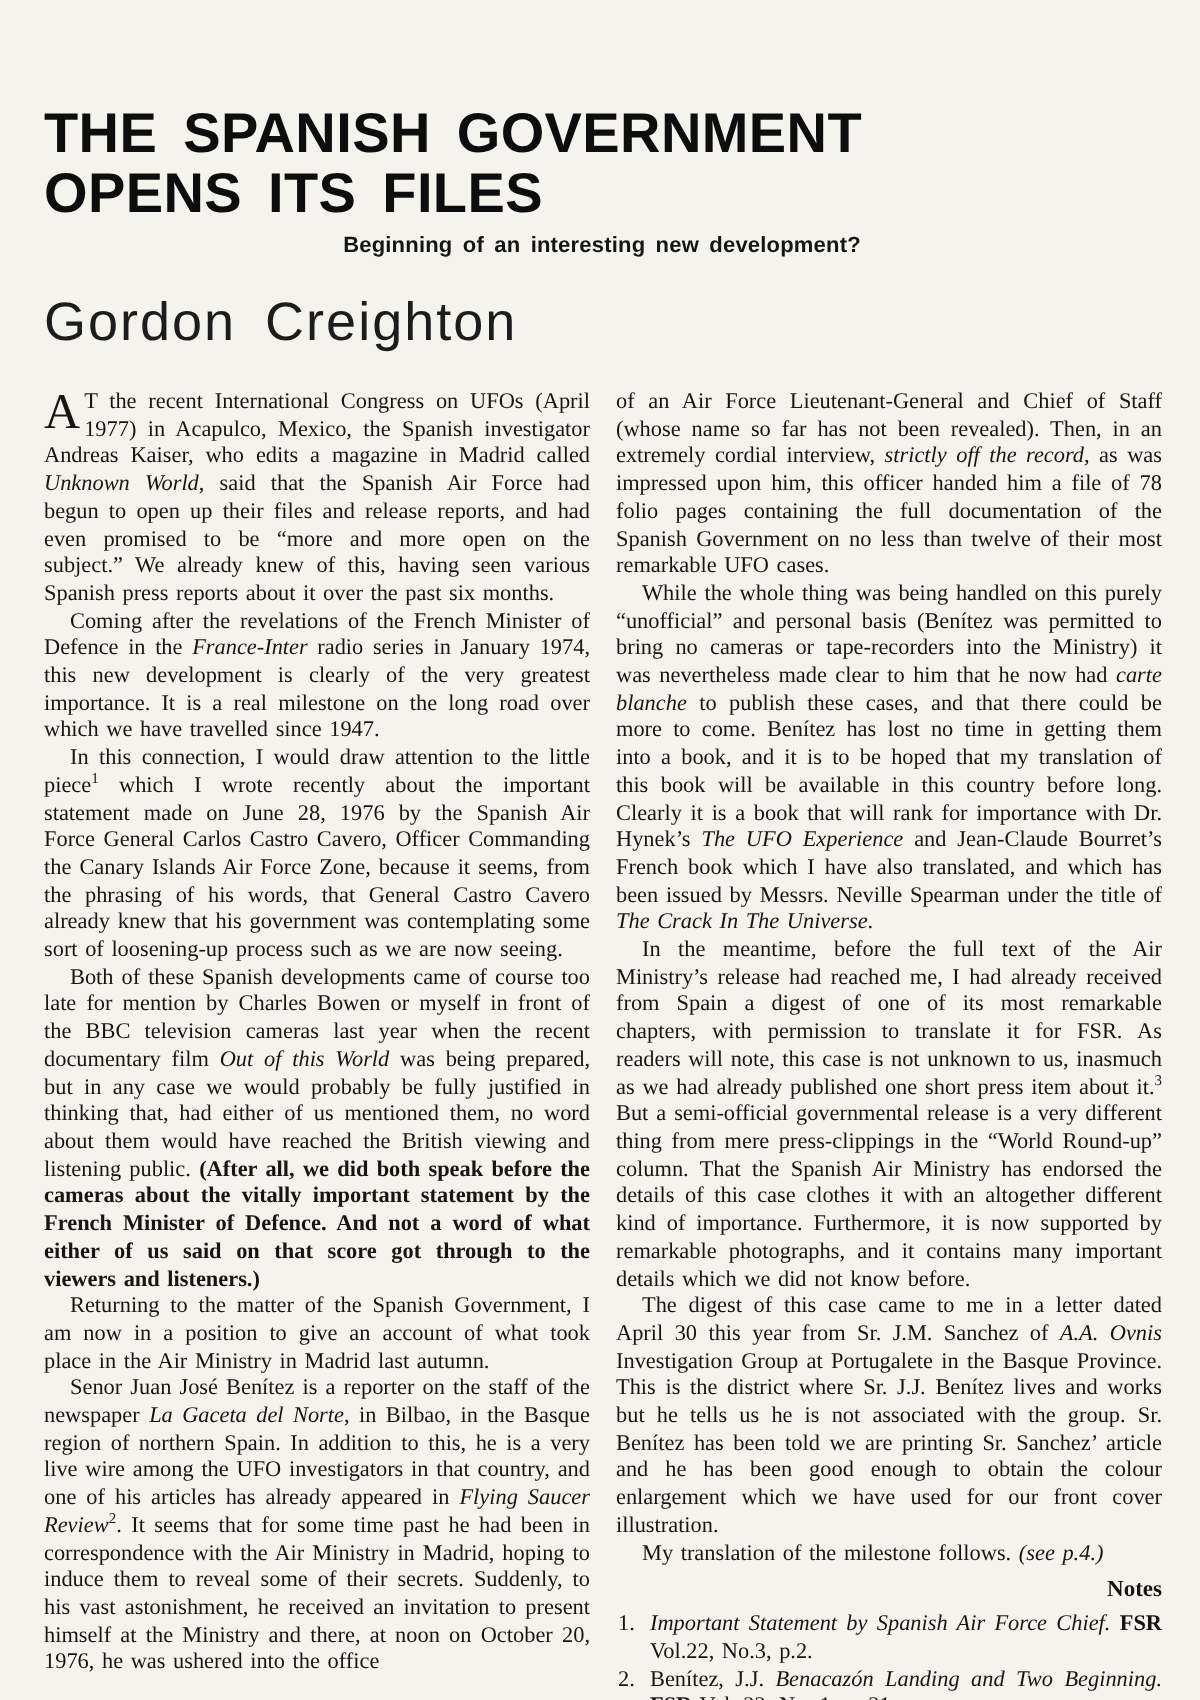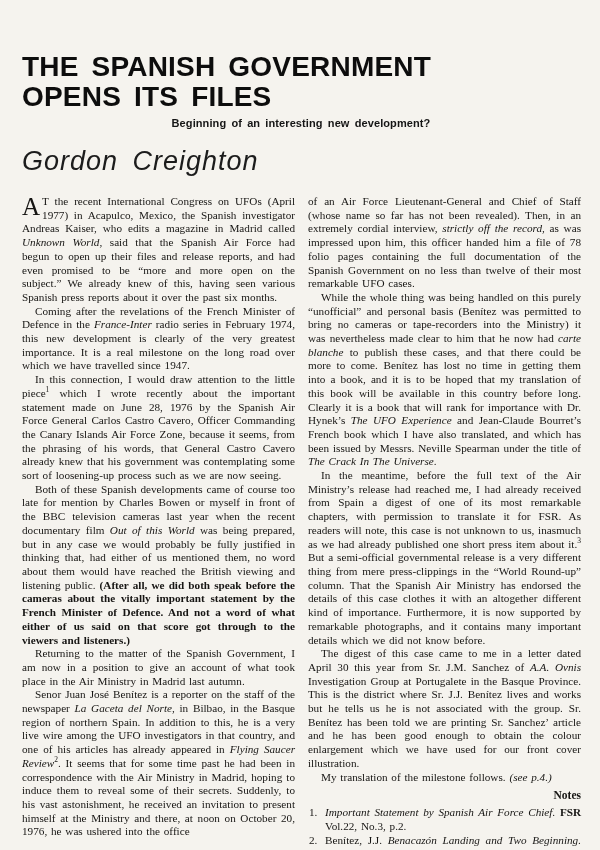"Gordon Creighton" .author { font-style: italic -> none }
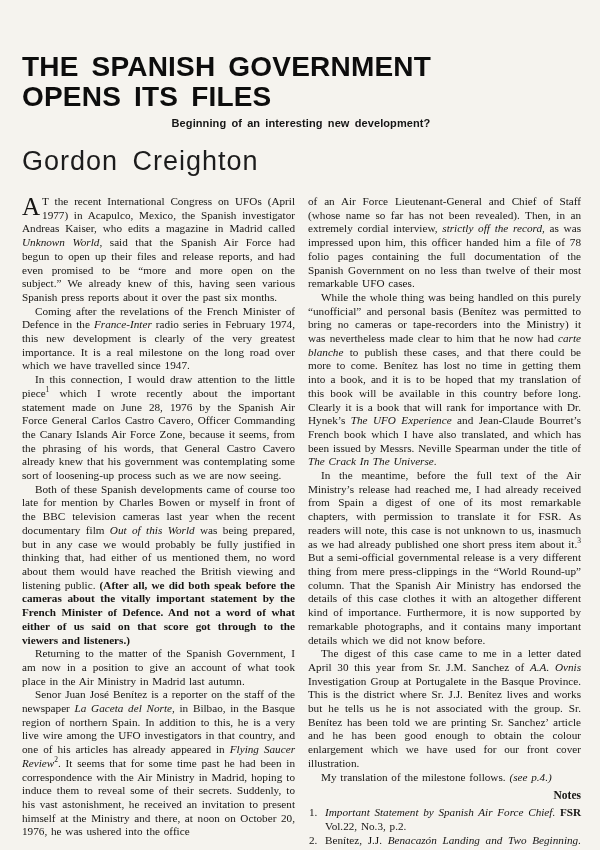"radio series in February 1974," span { text: February -> January }
